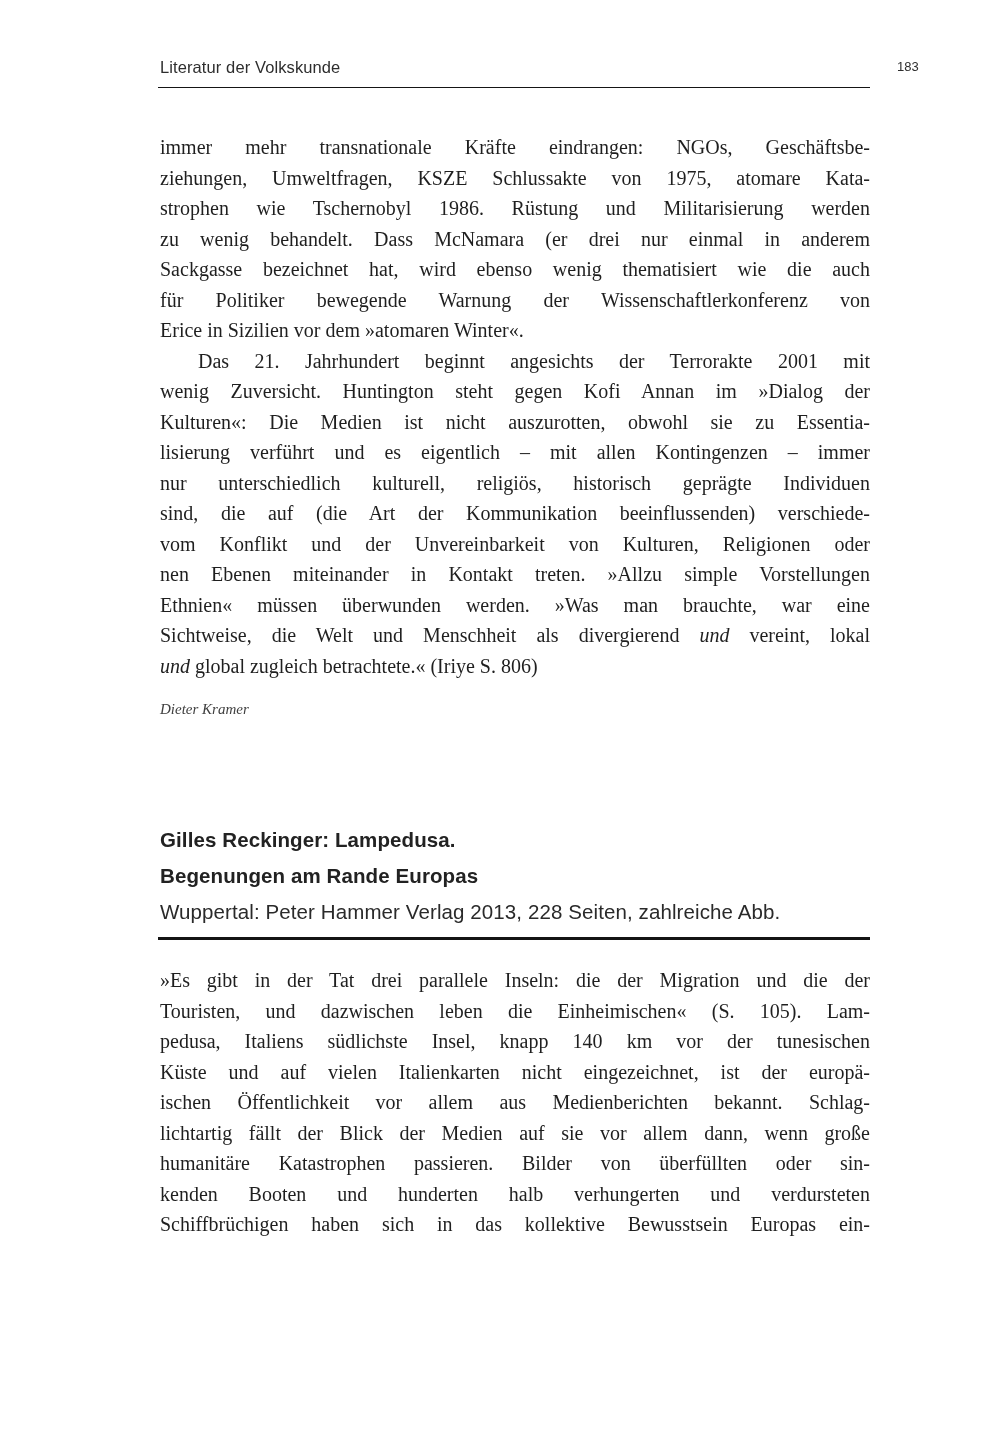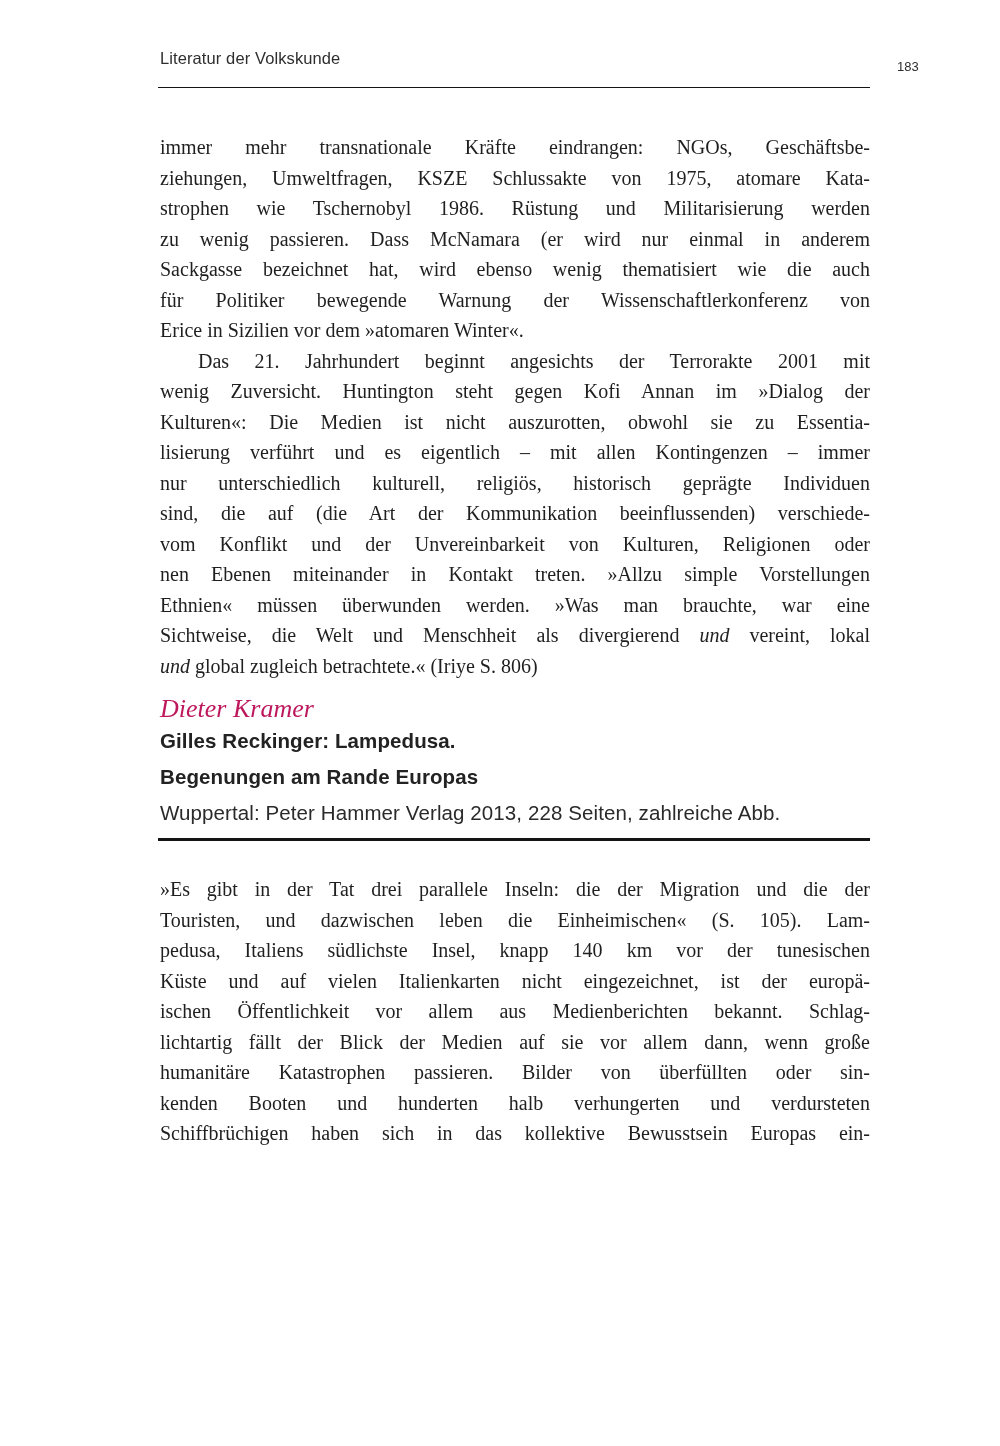"Literatur der Volkskunde" .running-header { top: 48px -> 57px }
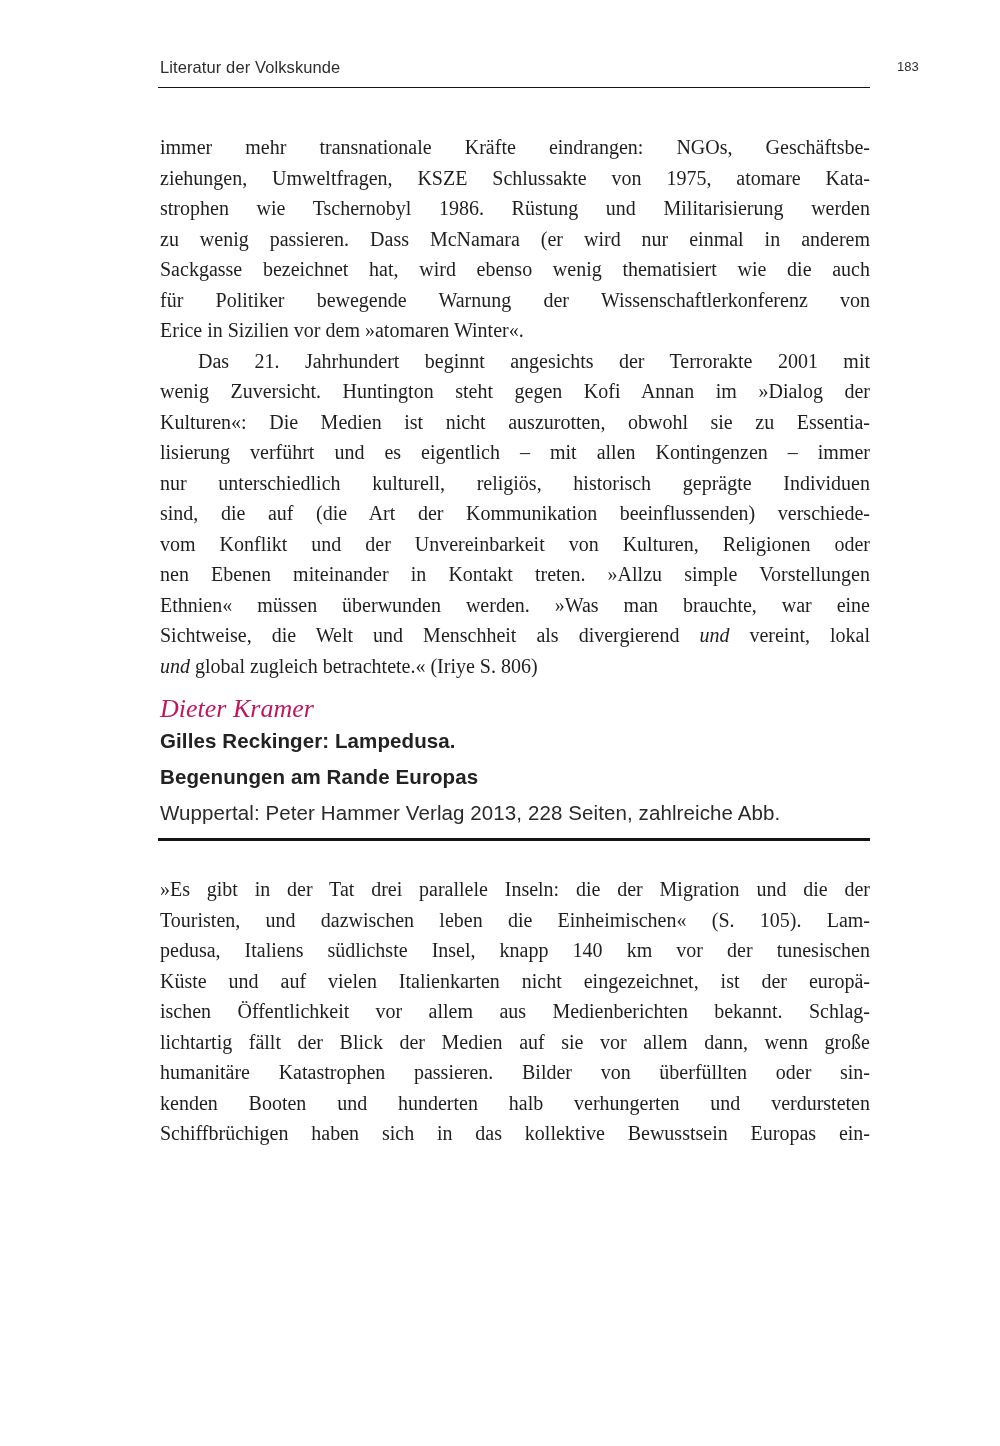"zu wenig passieren. Dass McNamara" span { text: passieren. Dass McNamara (er wird -> behandelt. Dass McNamara (er drei }
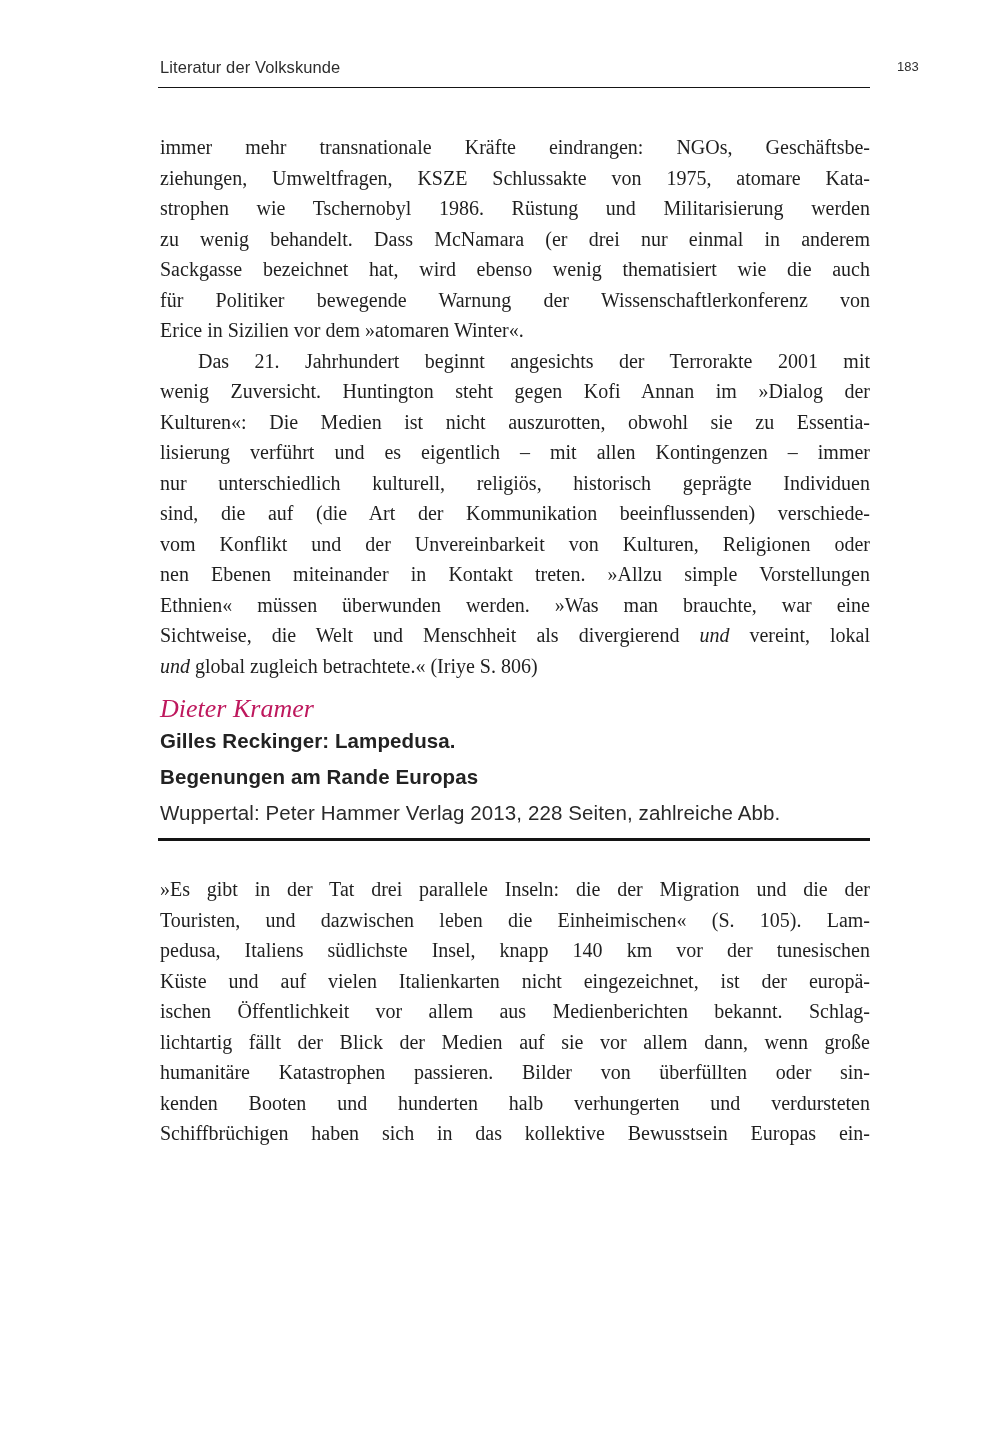"Dieter Kramer" .signature { color: #be185d -> #404040; font-size: 26px -> 15px }
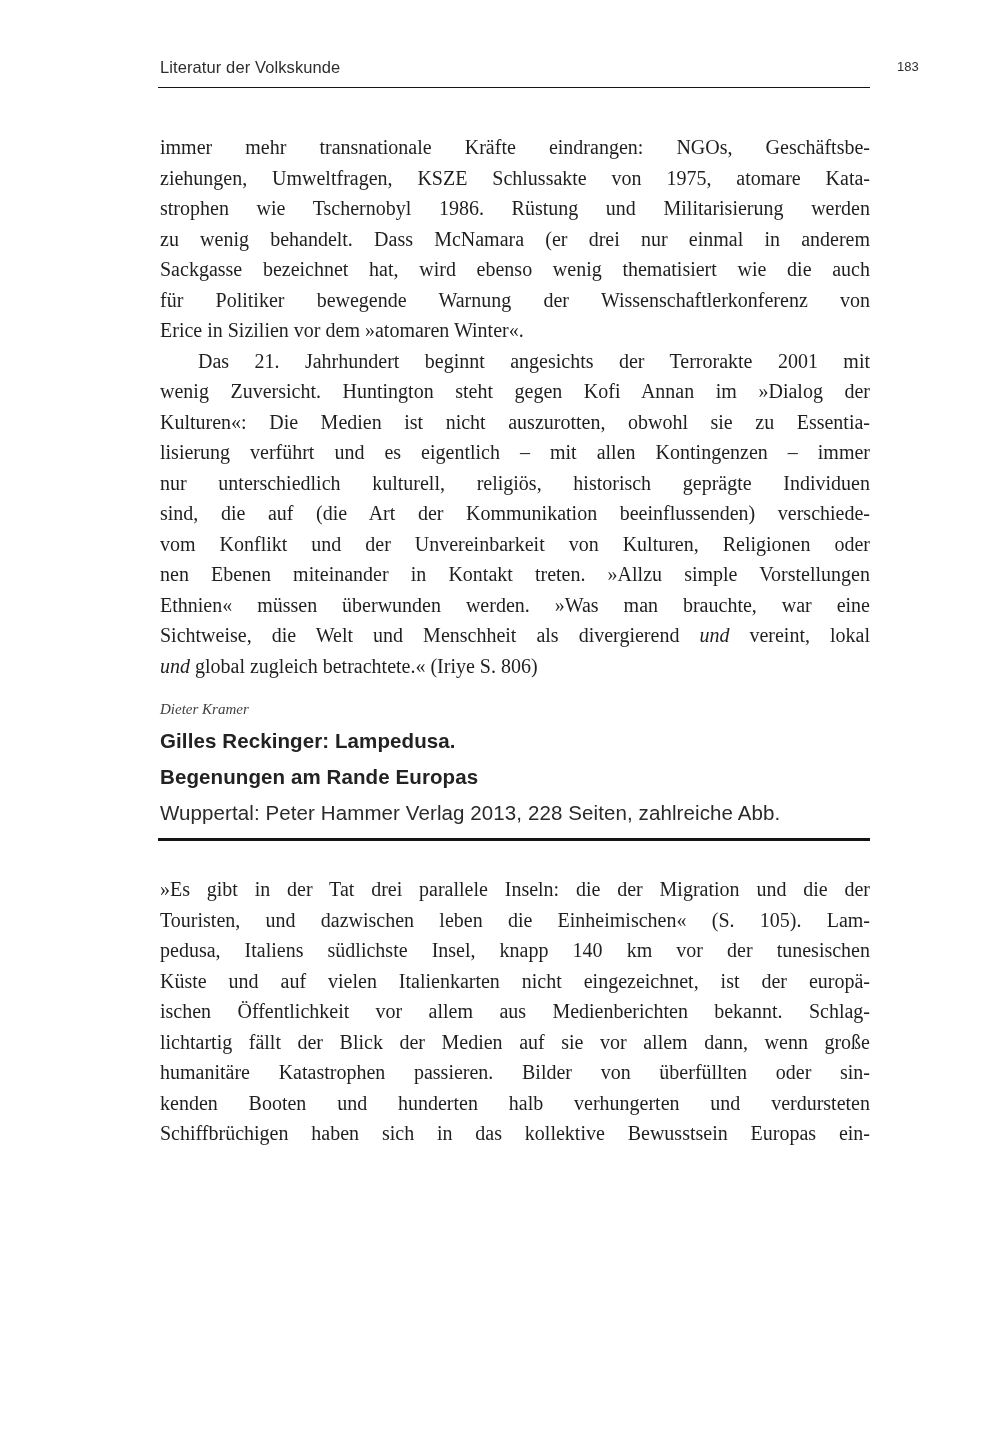"Gilles Reckinger: Lampedusa." .book-heading { margin-top: none -> 99px }
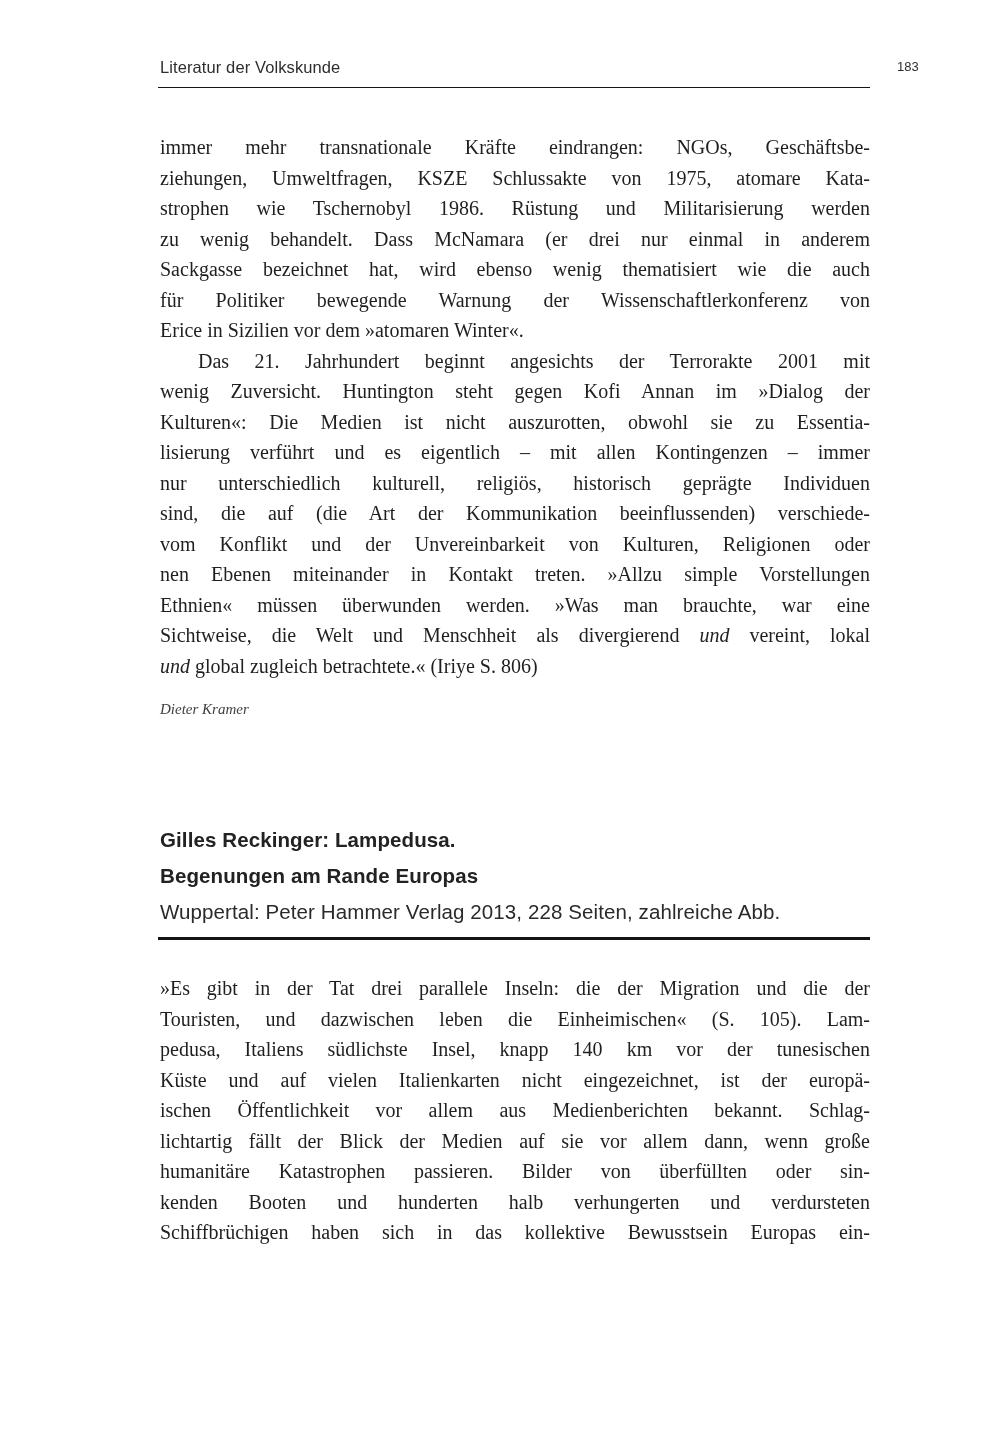"»Es gibt in der Tat" .review-body { margin-top: 33px -> 25px }
